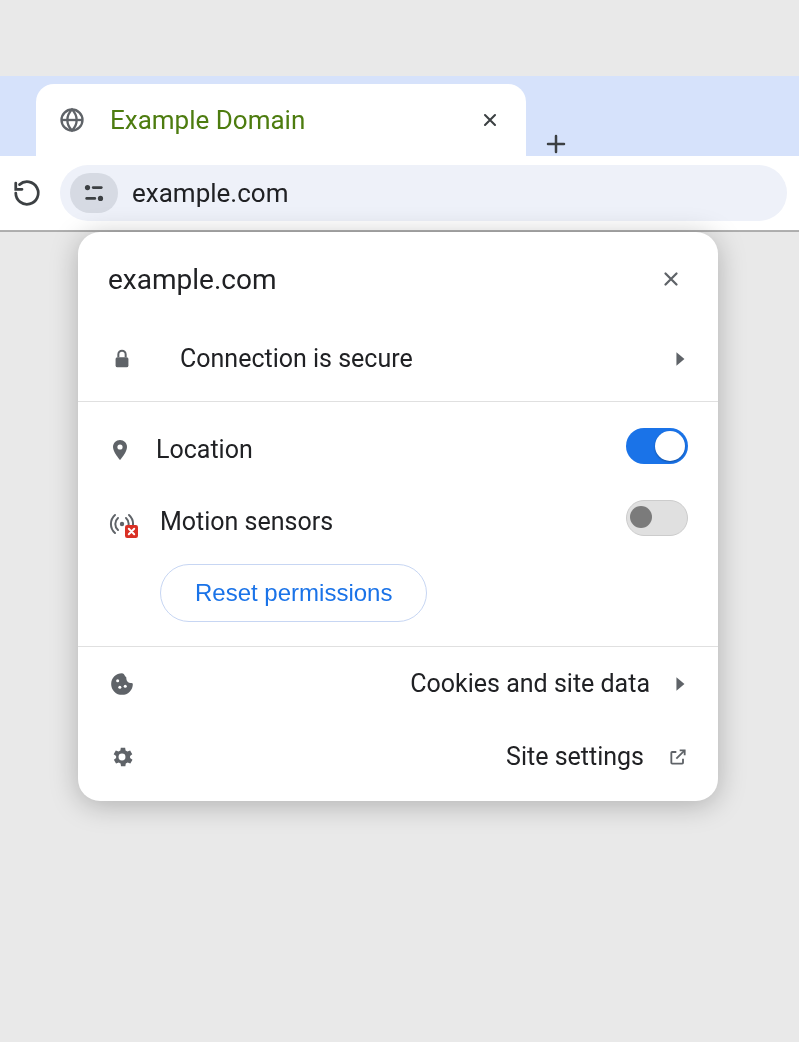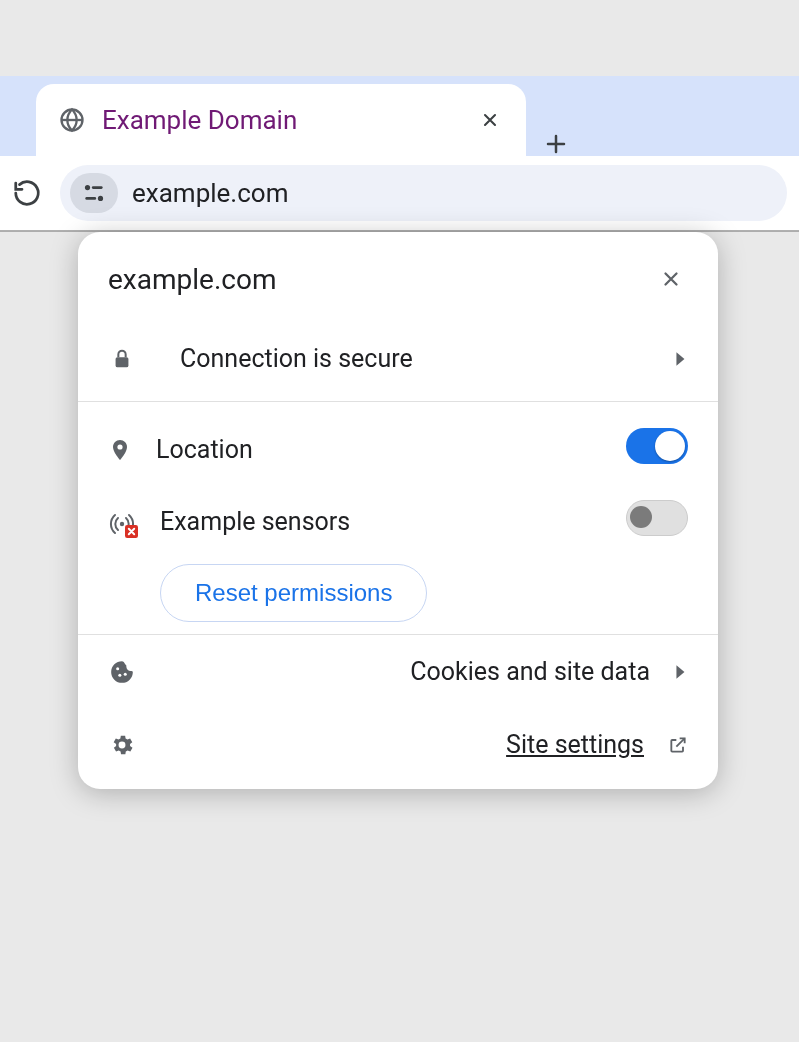"Example Domain" .tab-title { color: #701a75 -> #4d7c0f; margin-left: none -> 8px }
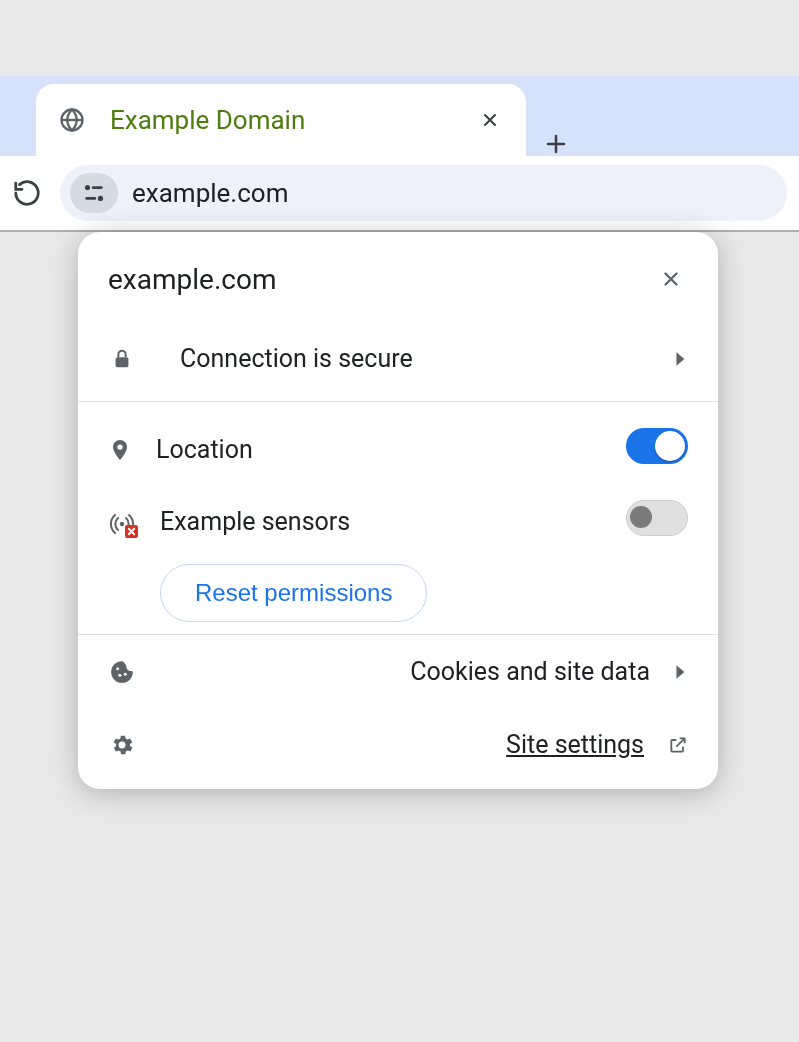"Example sensors" span.perm-label { text: Example -> Motion }
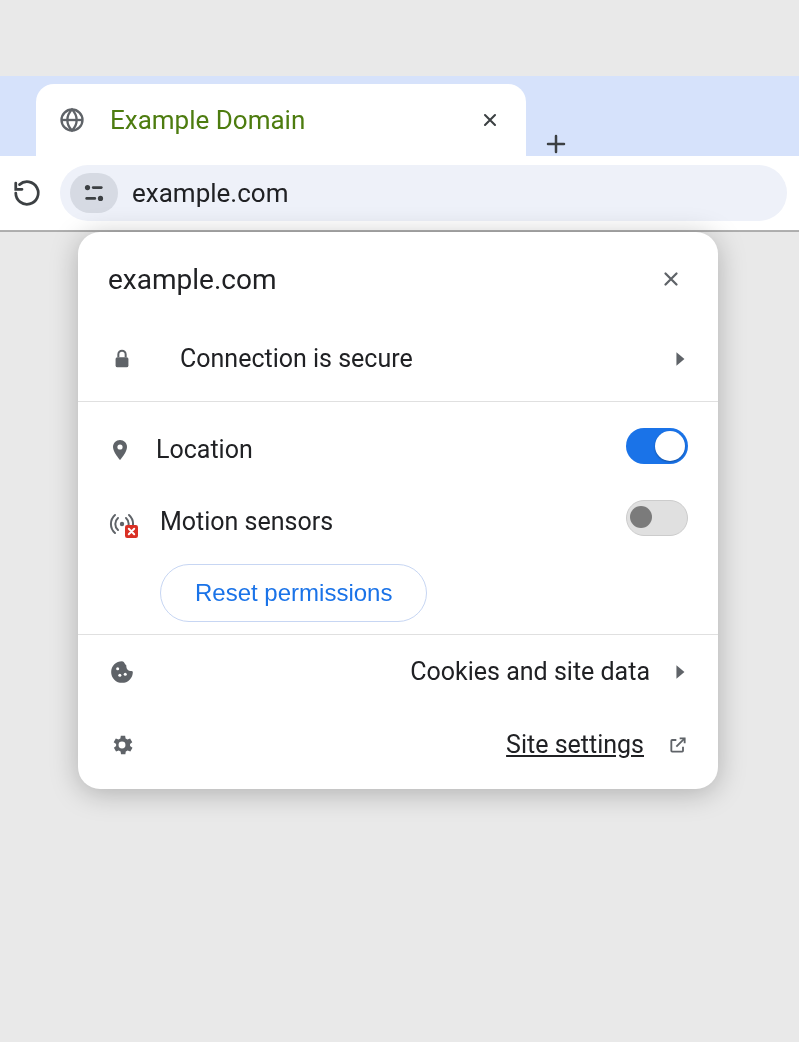"Reset permissions" .reset-btn { margin: 10px 0 12px 82px -> 10px 0 24px 82px }
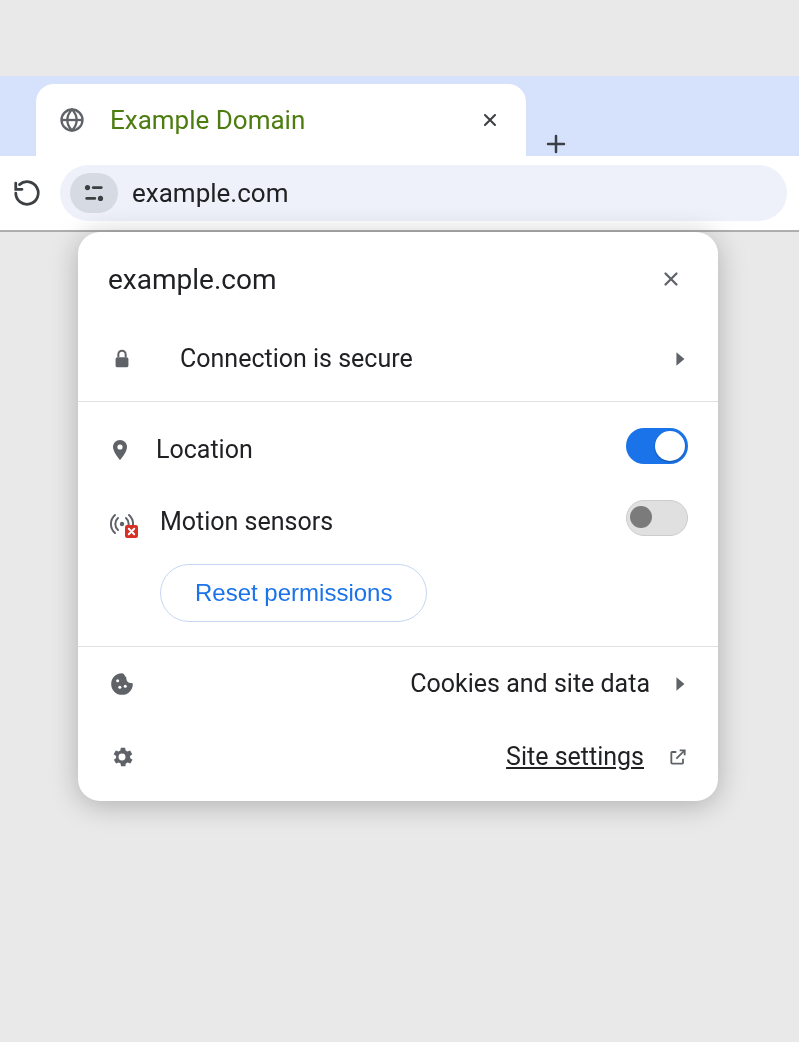"Site settings" div.row { text-decoration: underline -> none }
